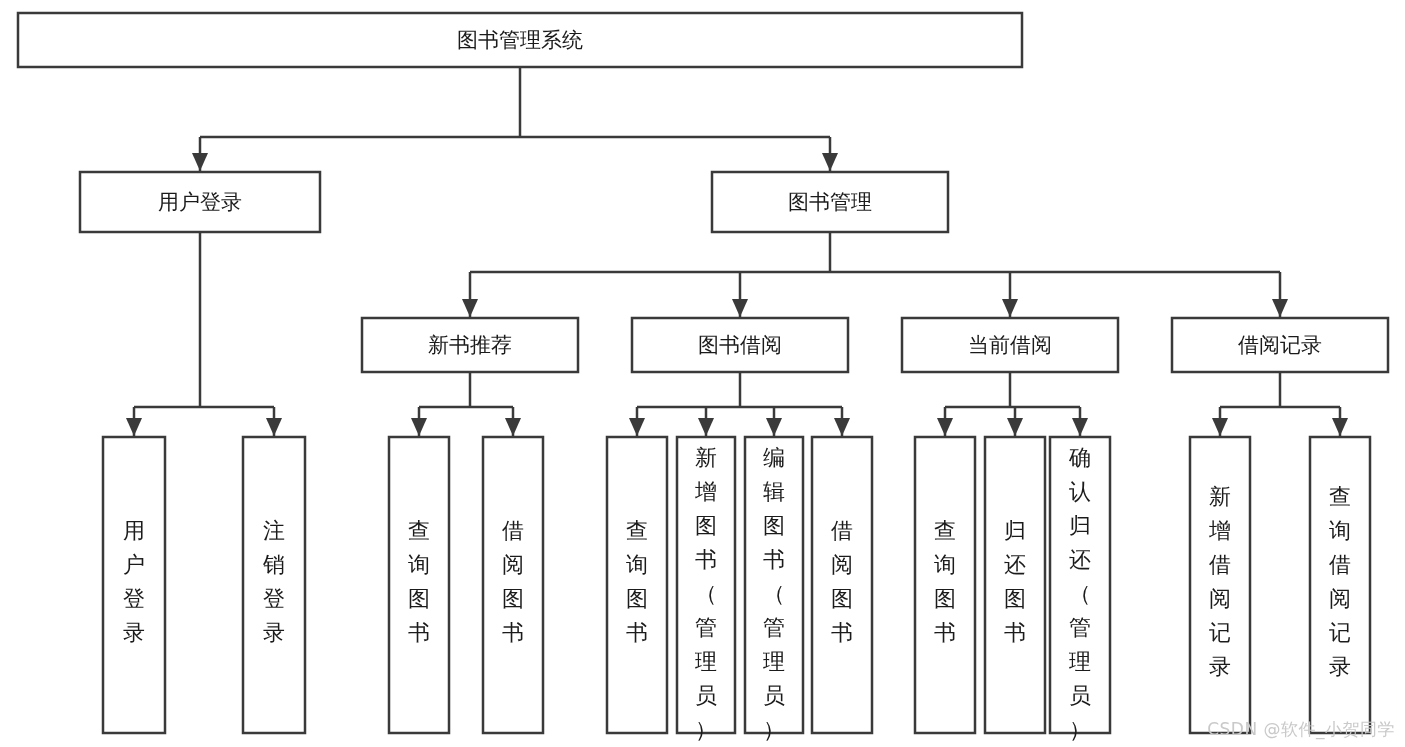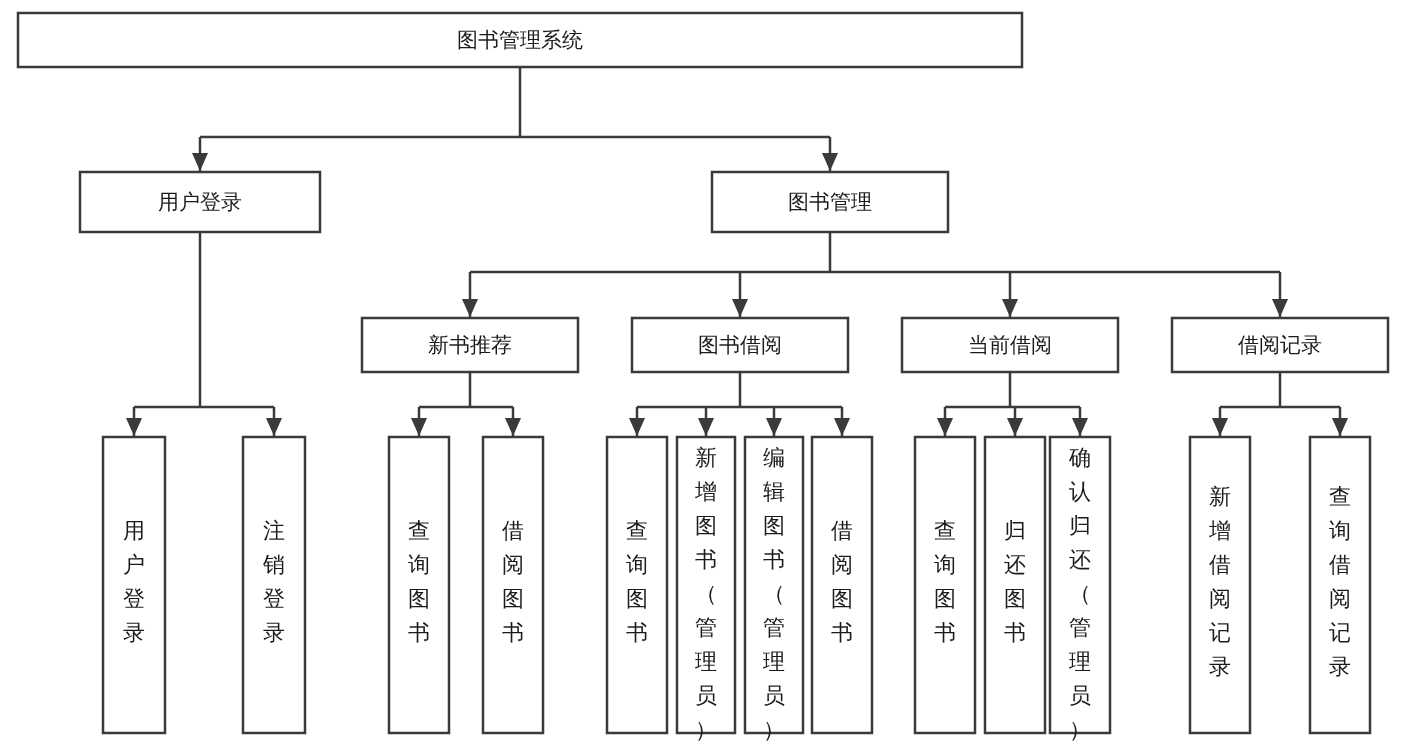"CSDN @软件_小贺同学" div.watermark { html: none -> <div>CSDN @软件_小贺同学</div> }
